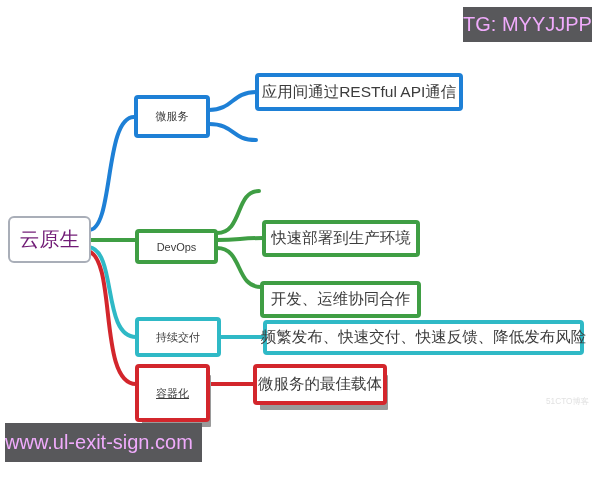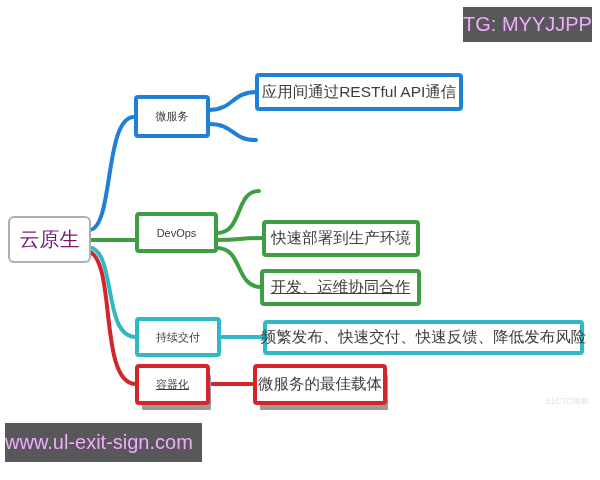"DevOps" .n-devops { height: 41px -> 35px; top: 212px -> 229px }
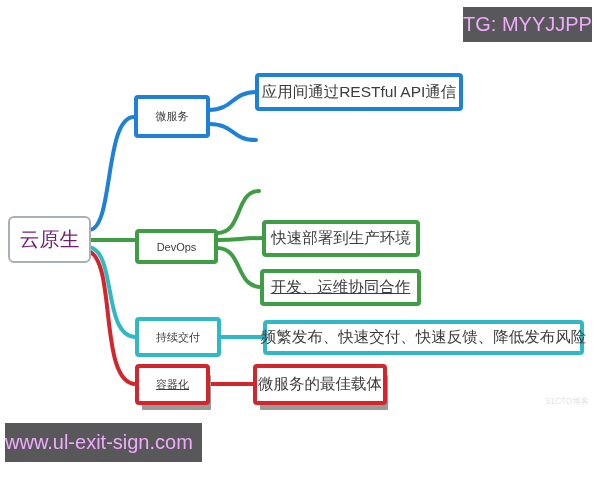"开发、运维协同合作" .lf-g3 { text-decoration: underline -> none; top: 269px -> 281px }
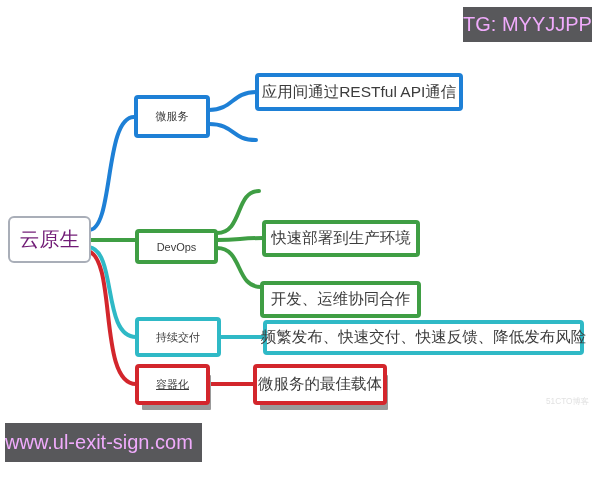"容器化" .n-container { height: 41px -> 58px }
